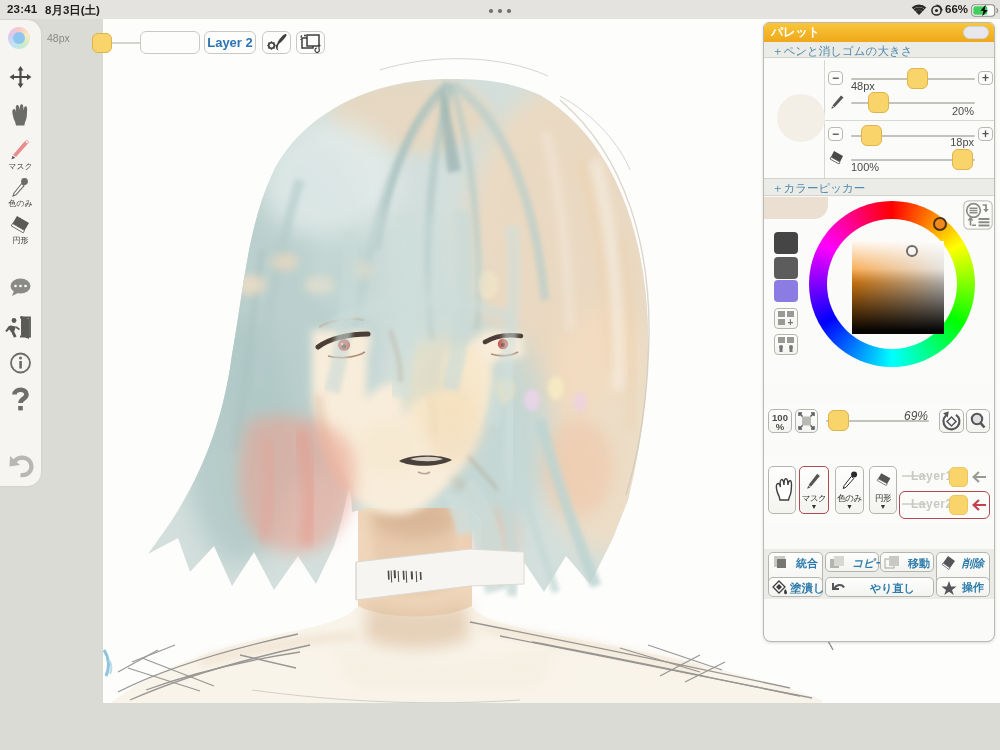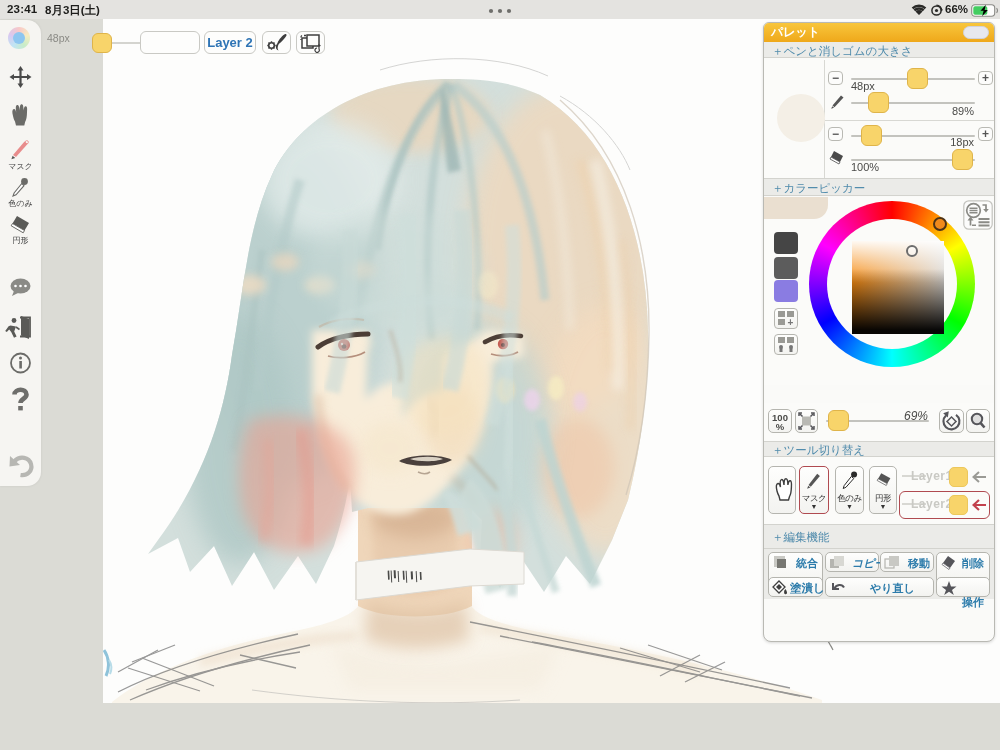"89%" div.num { text: 89% -> 20% }
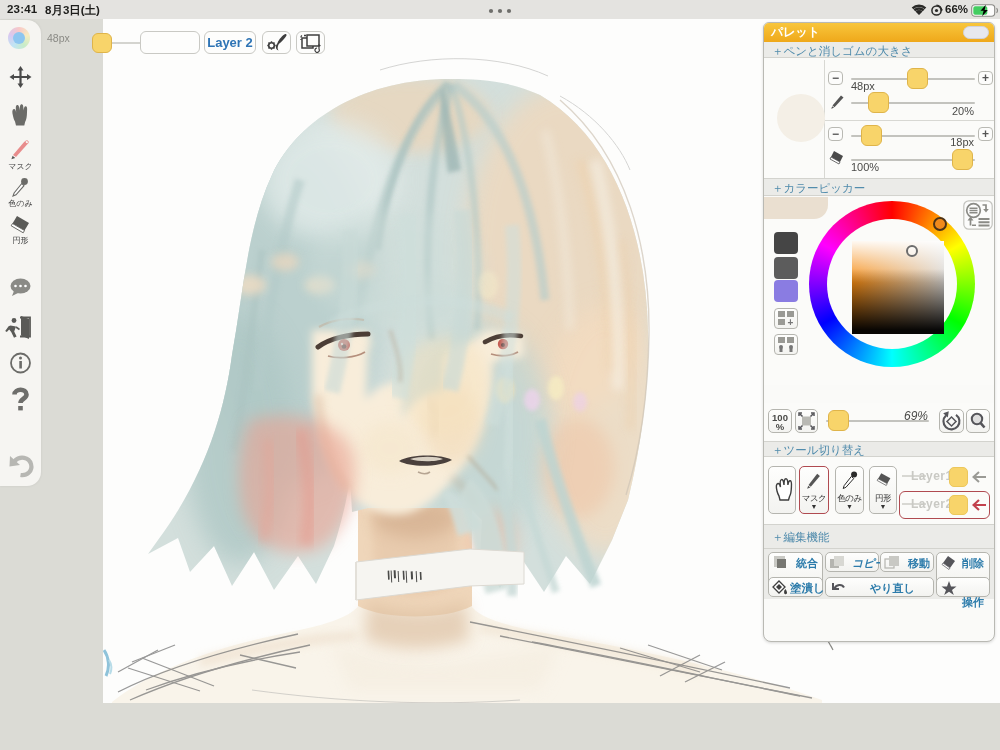"＋ツール切り替え" div.p-link { html: <div>＋ツール切り替え</div> -> none }
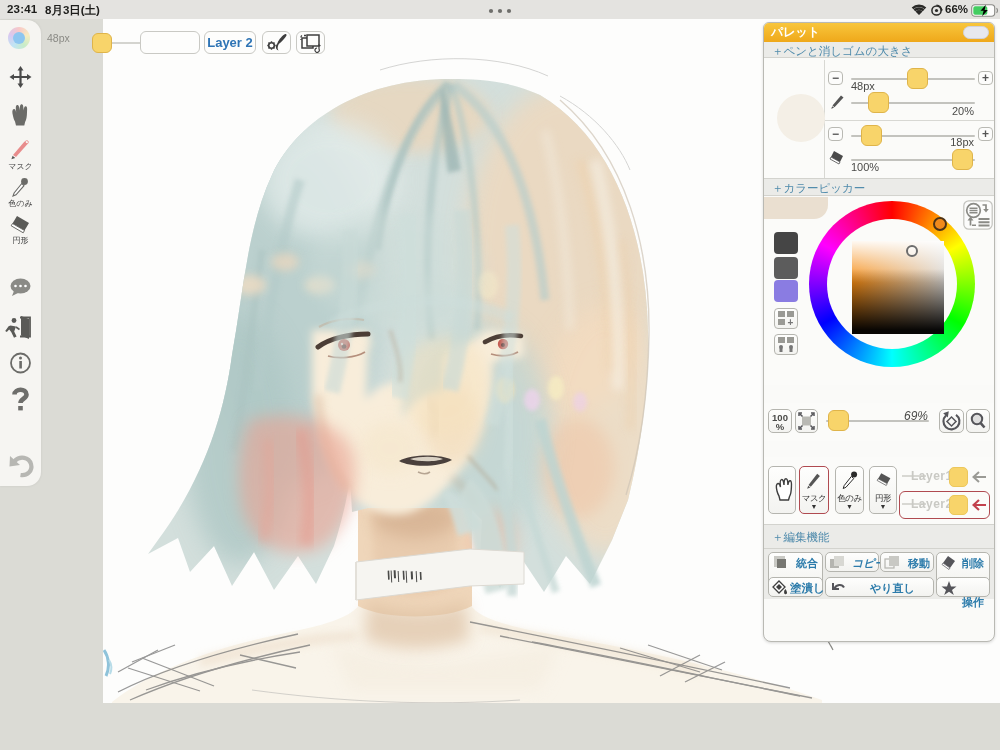"＋編集機能" div.p-link { html: <div>＋編集機能</div> -> none }
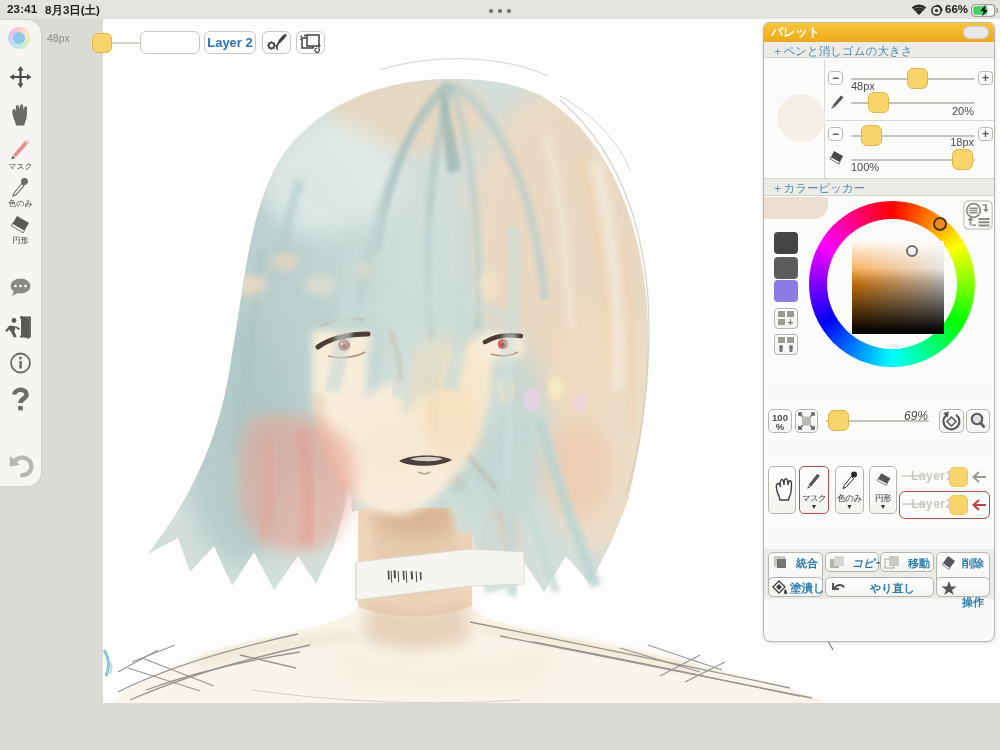"削除" div.p-btn { font-style: none -> italic }
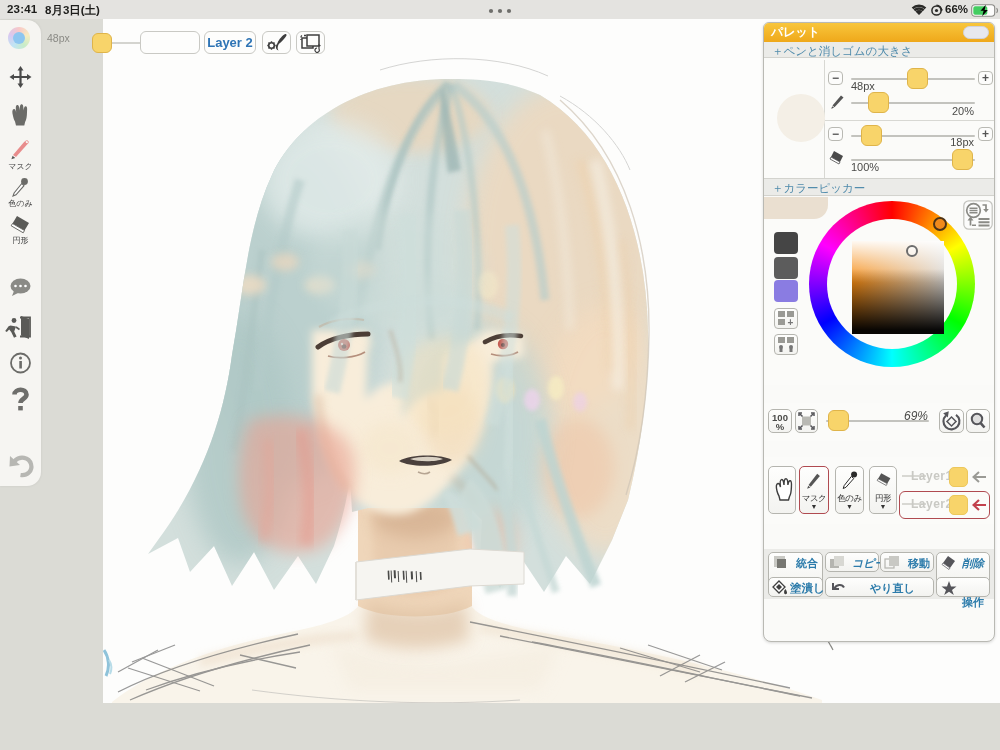"操作" div.bt { top: 17px -> 2px }
